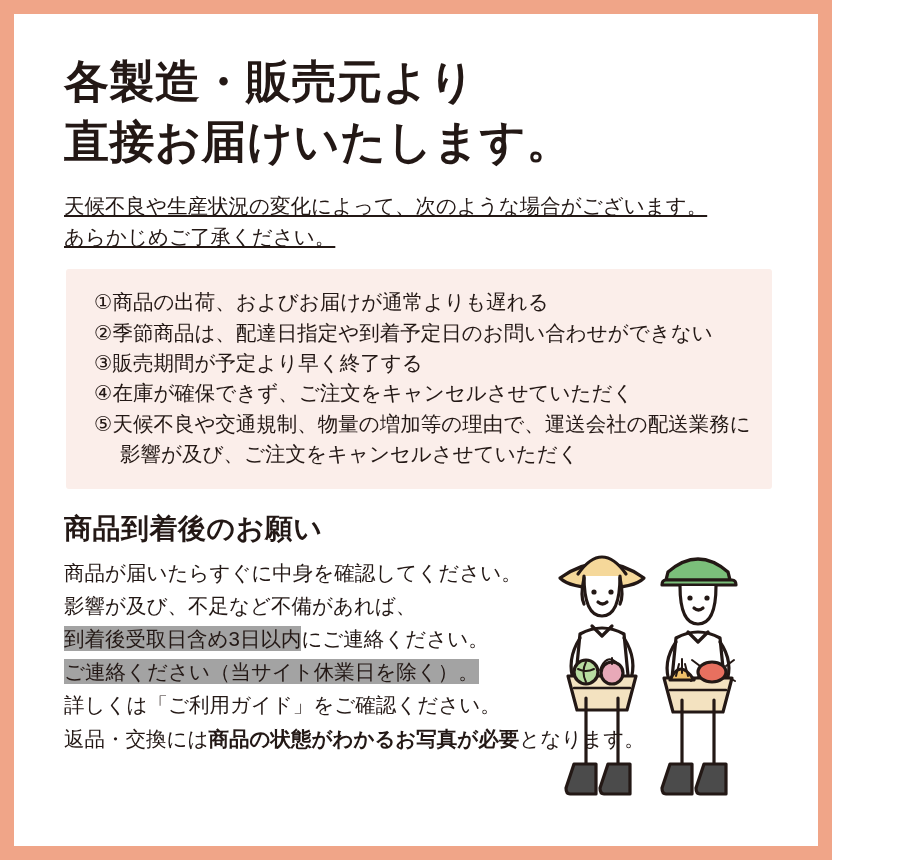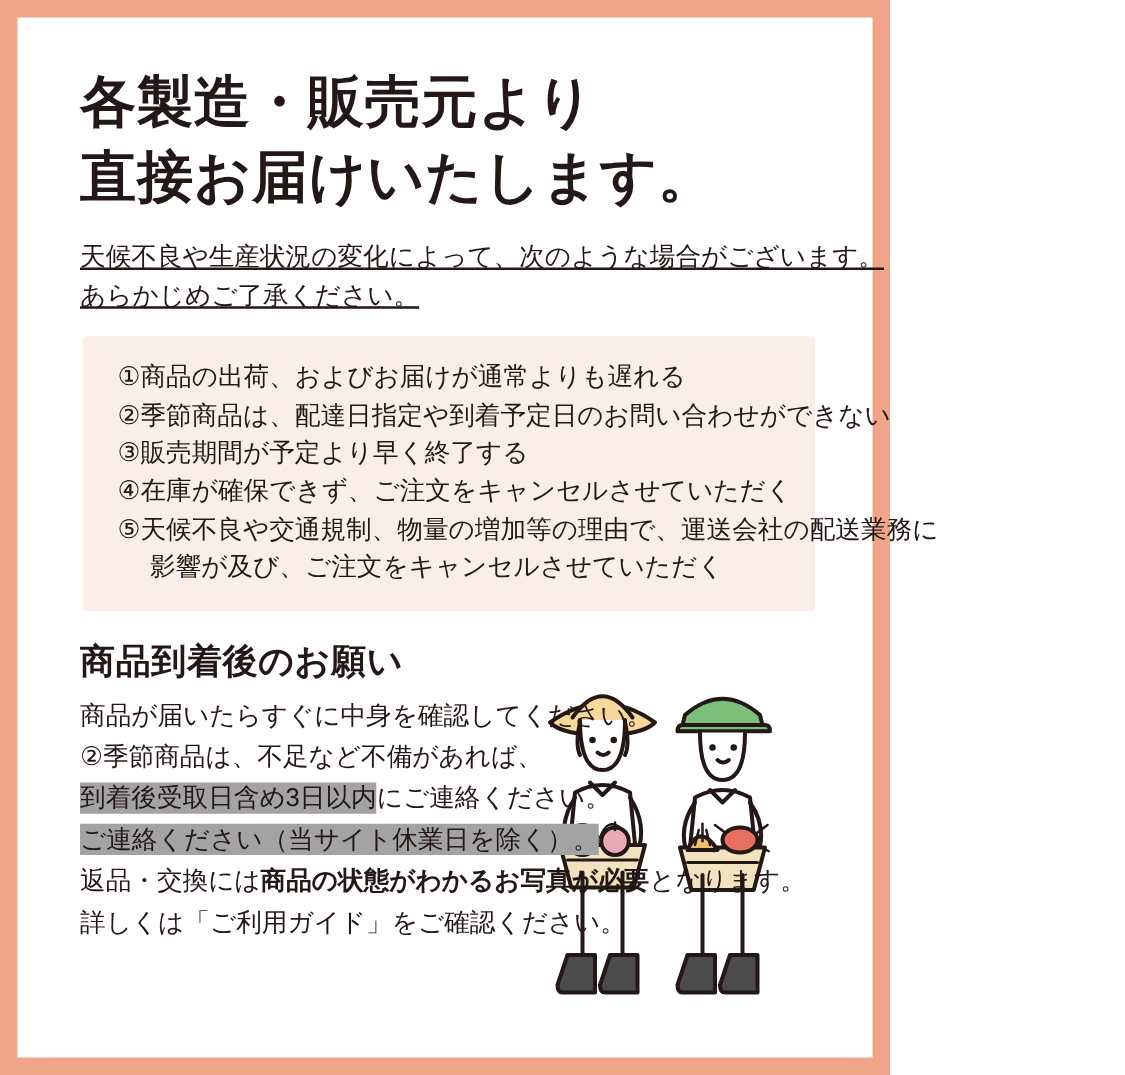"各製造・販売元より" .page { width: 712px -> 832px }
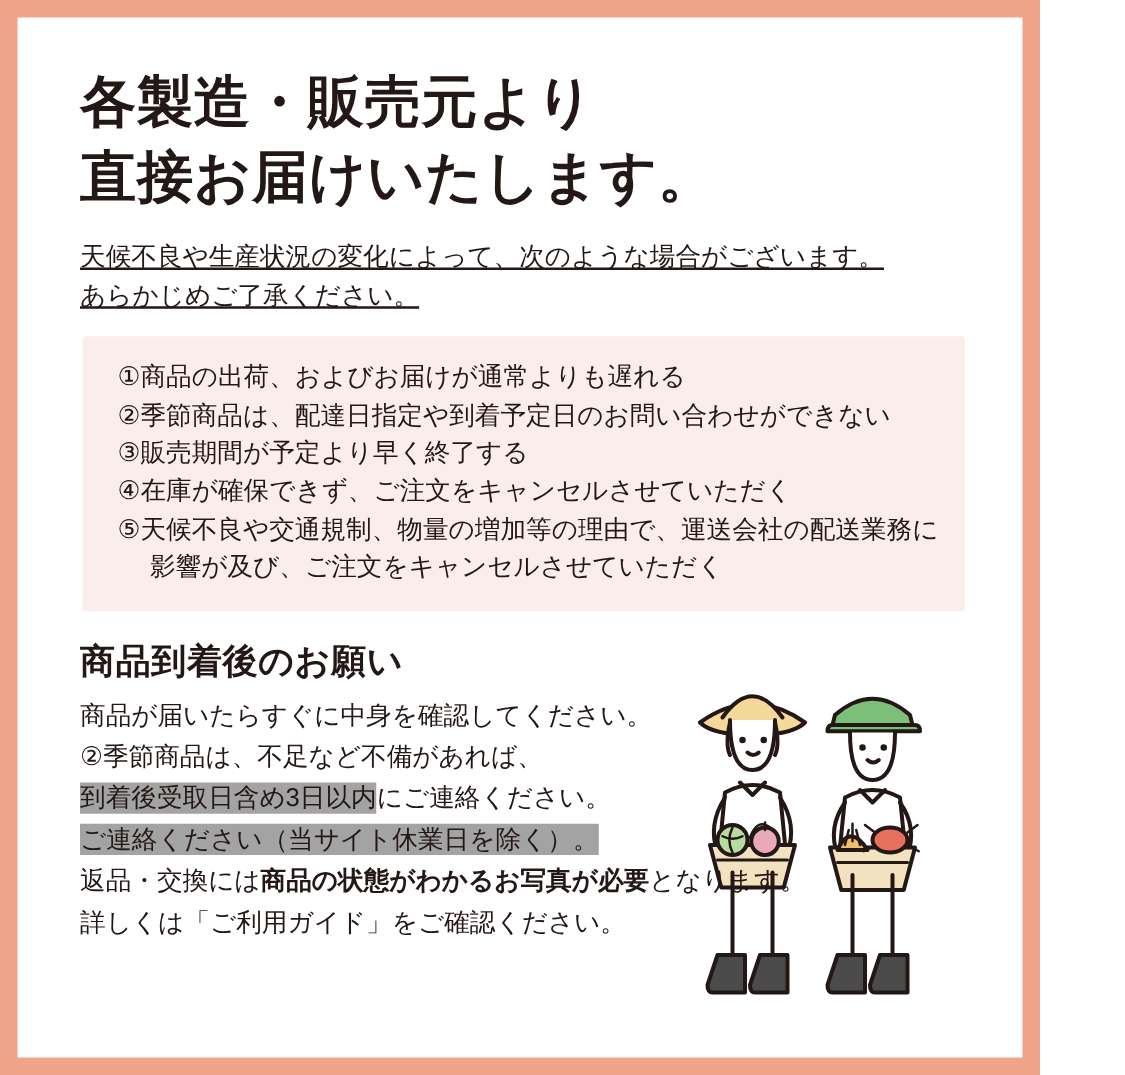"②季節商品は、不足など不備があれば、" span.line { text: ②季節商品は -> 影響が及び }
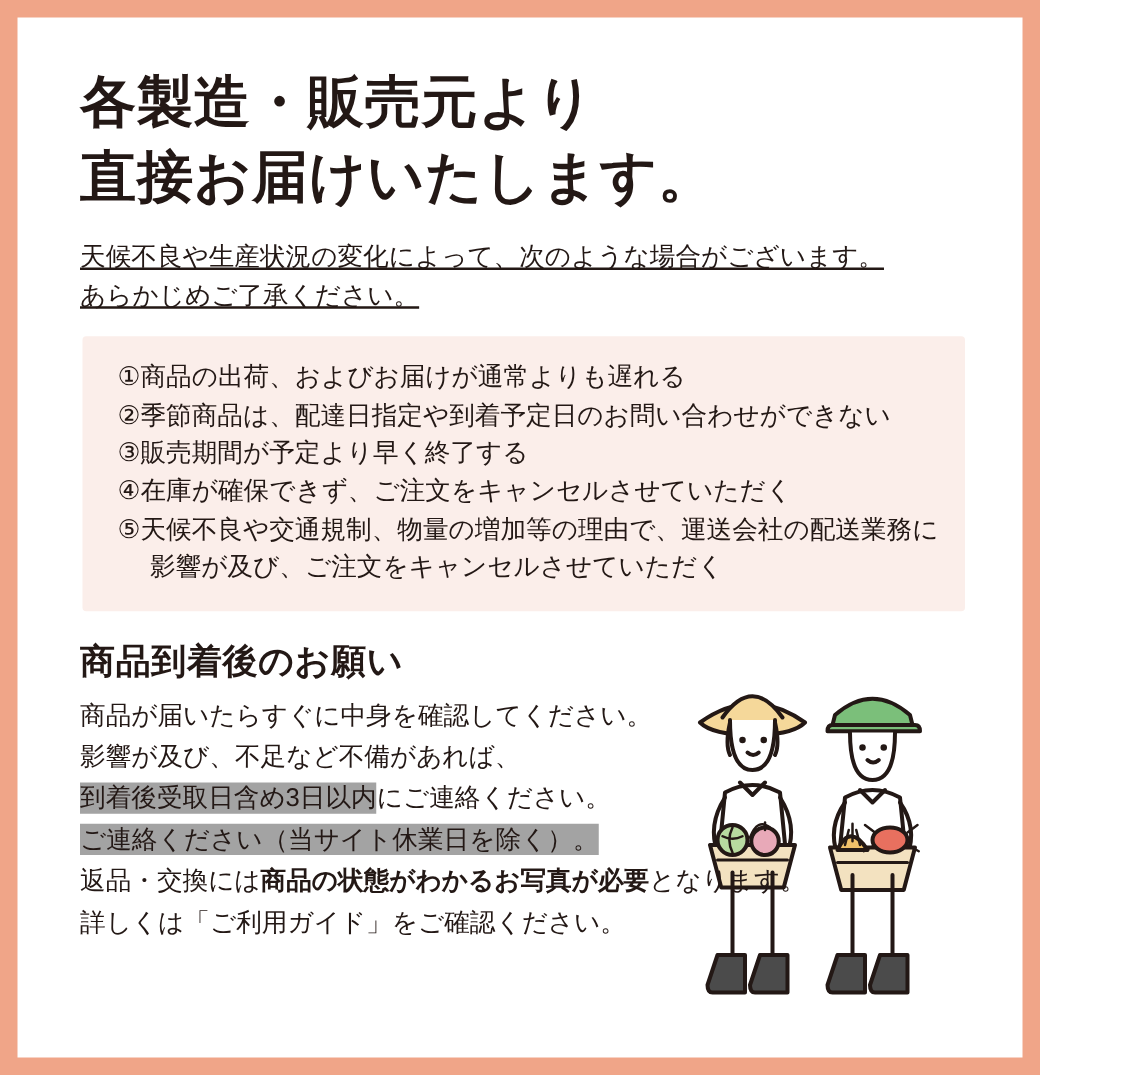"返品・交換には商品の状態がわかるお写真が必要となります。" span.line { order: before "詳しくは「ご利用ガイド」をご確認ください。" -> after "詳しくは「ご利用ガイド」をご確認ください。" }
